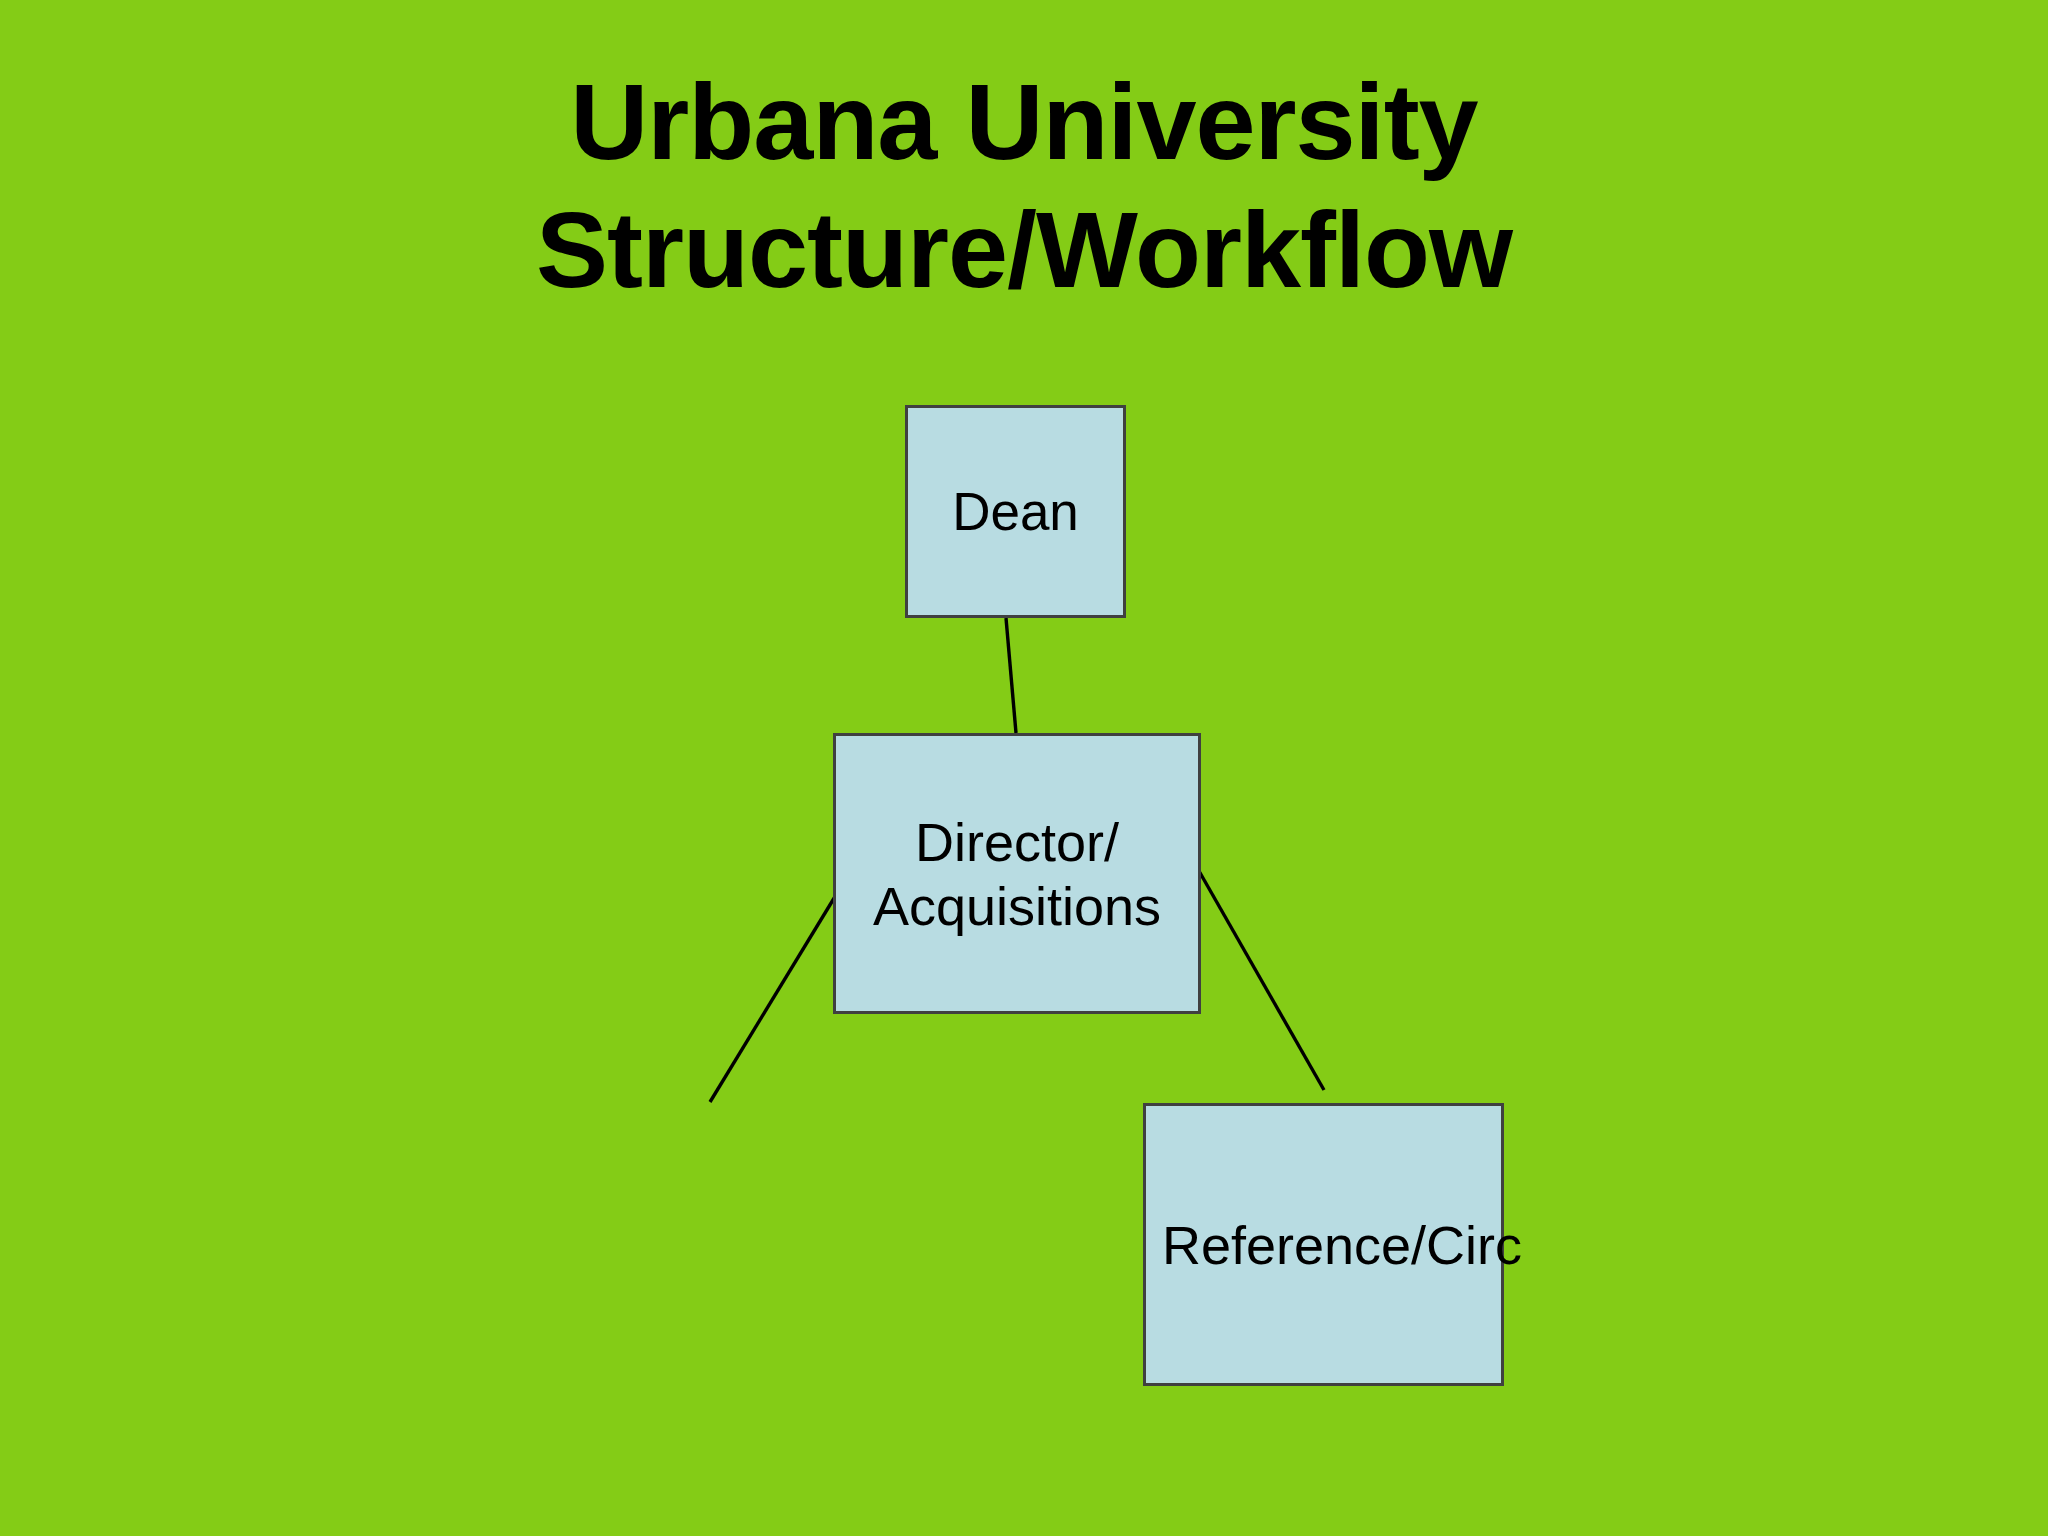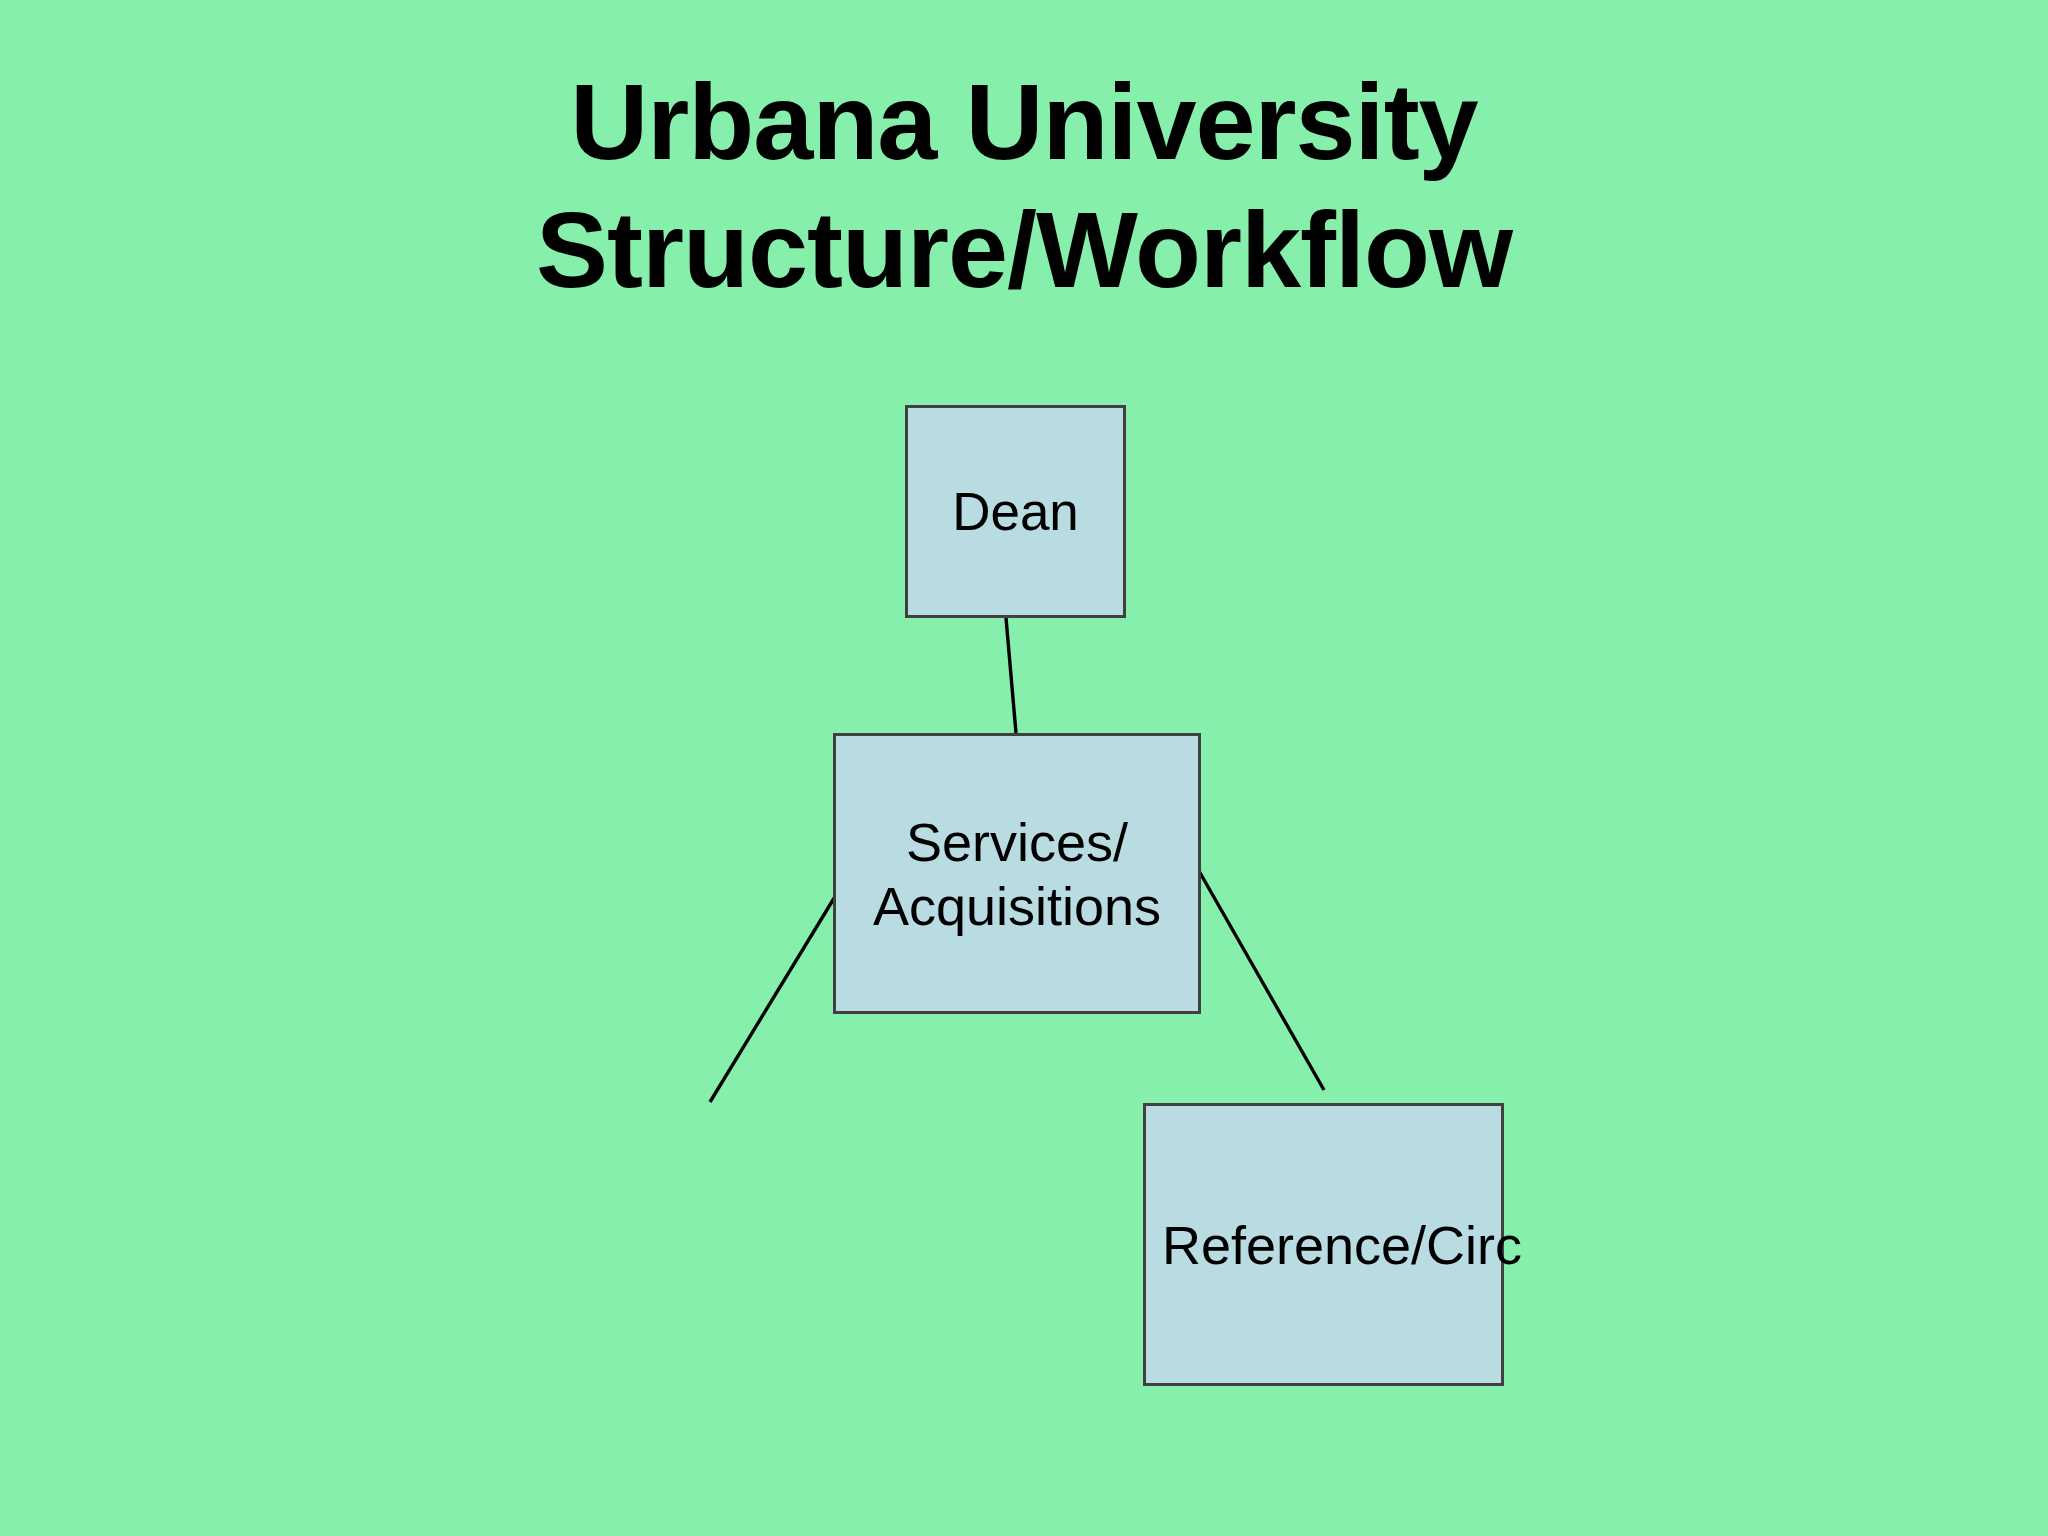"Urbana University" #slide { background: #86efac -> #84cc16 }
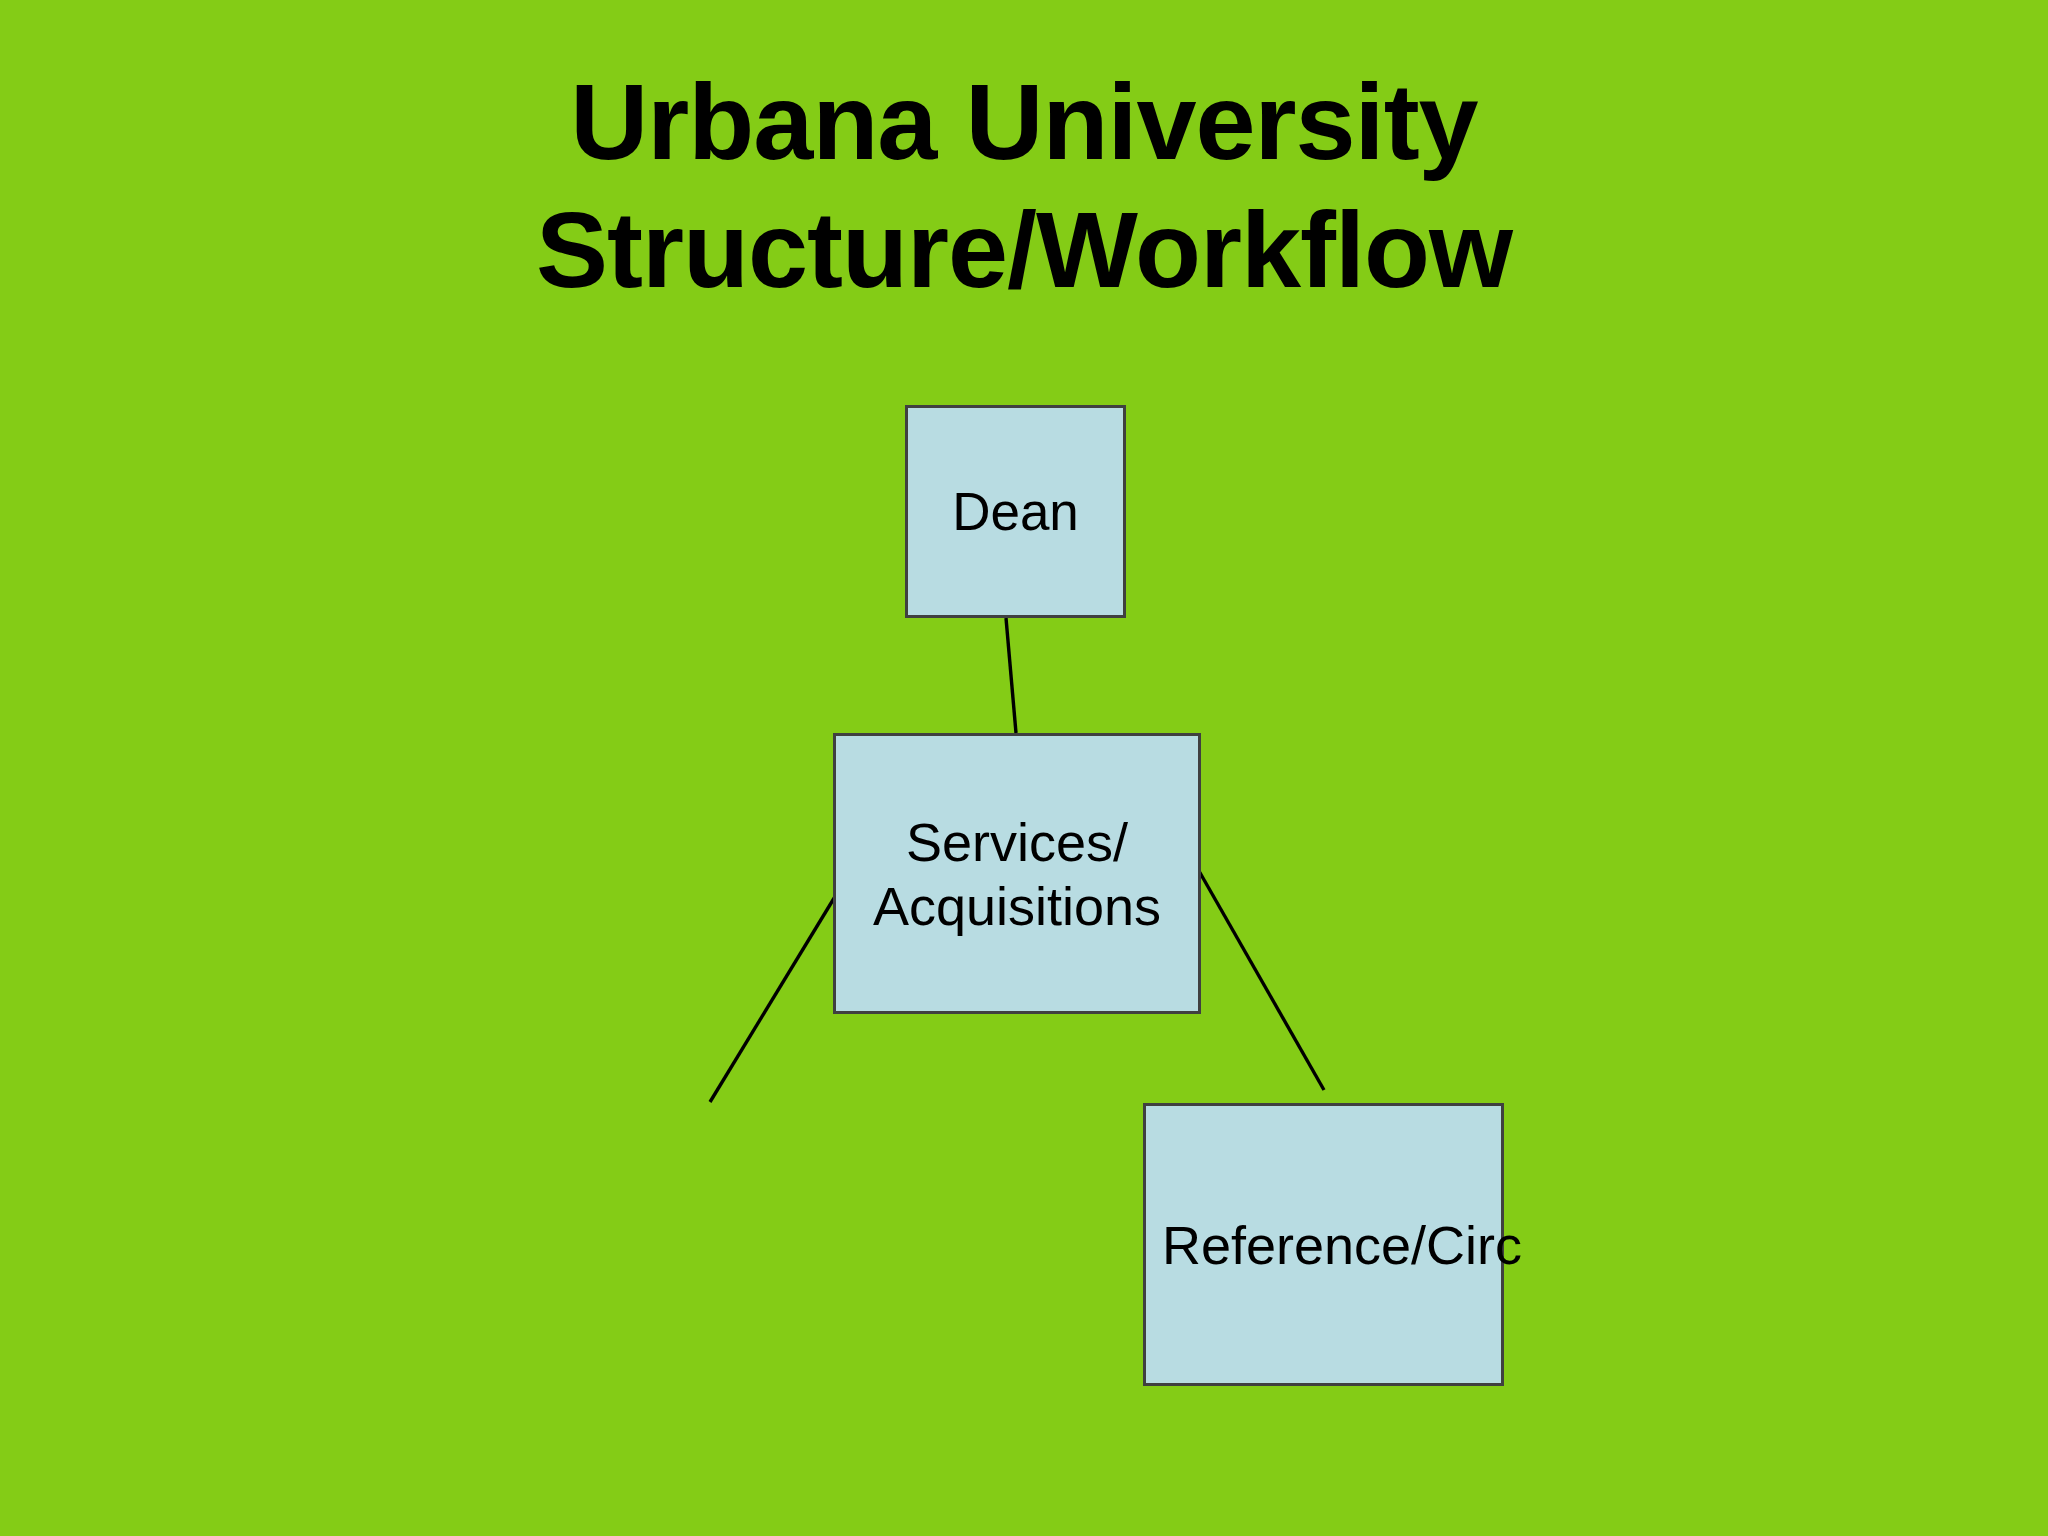"Services/" span.org-box-label { text: Services/ -> Director/ }
